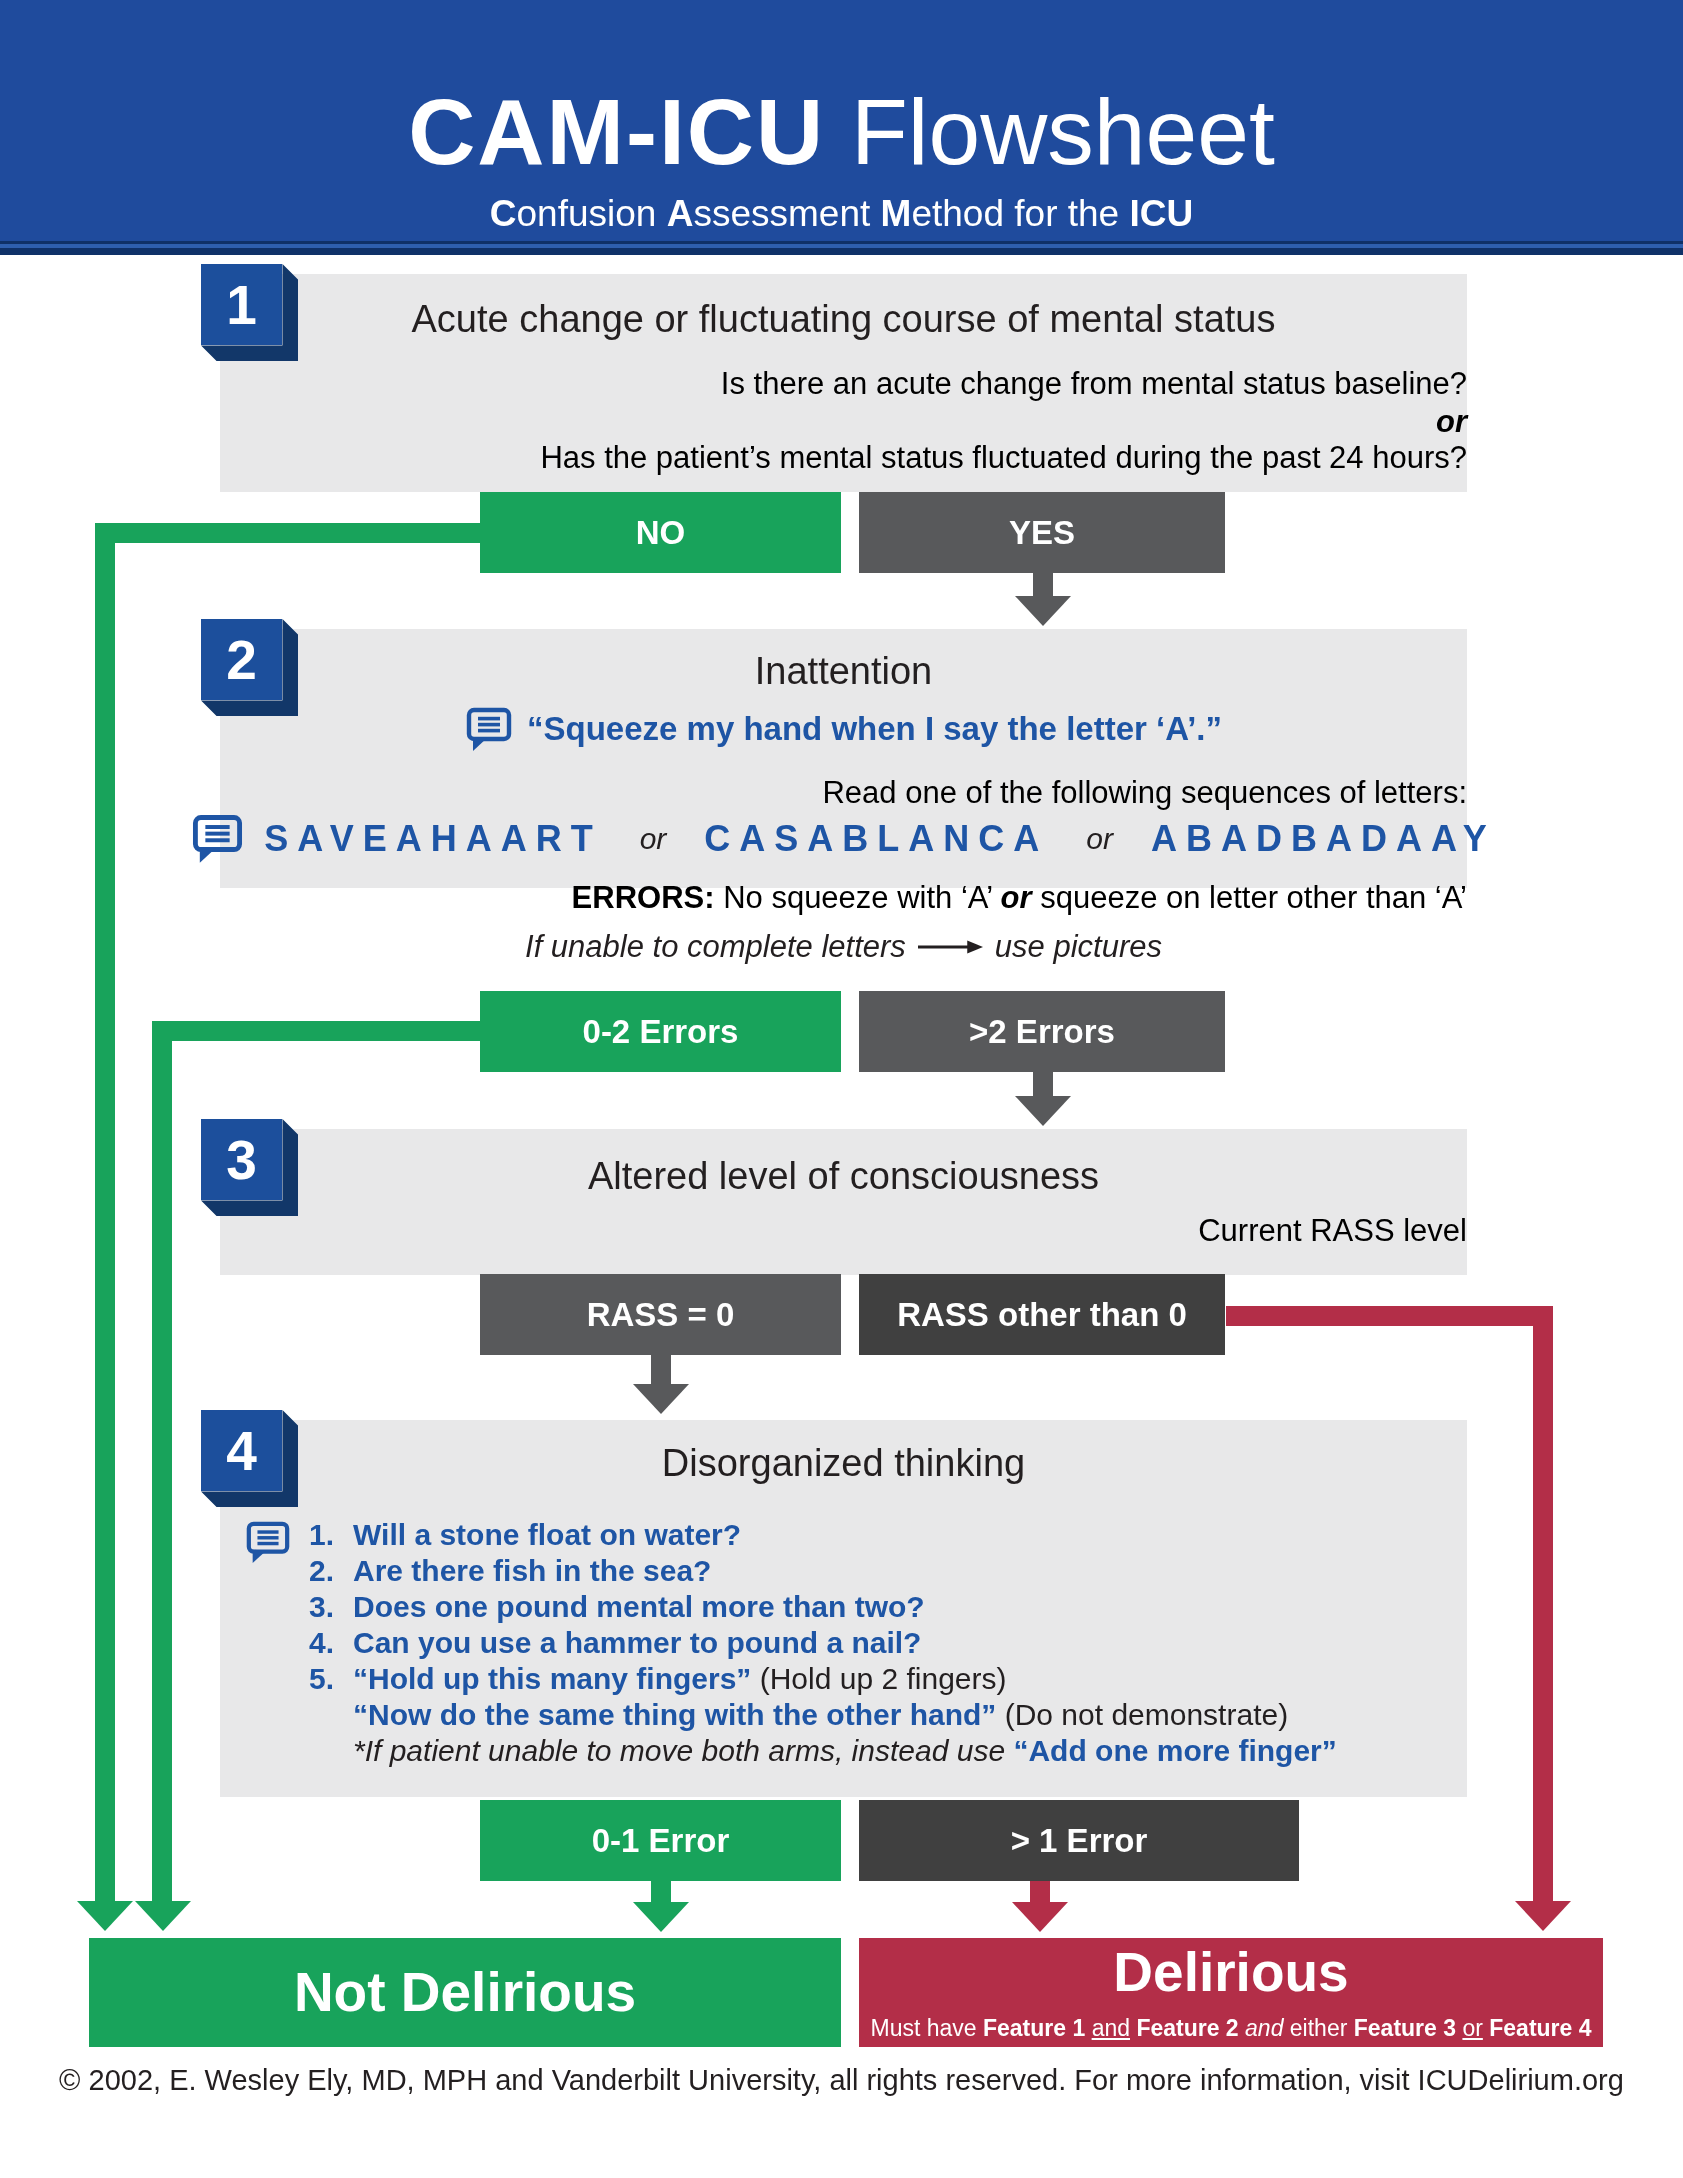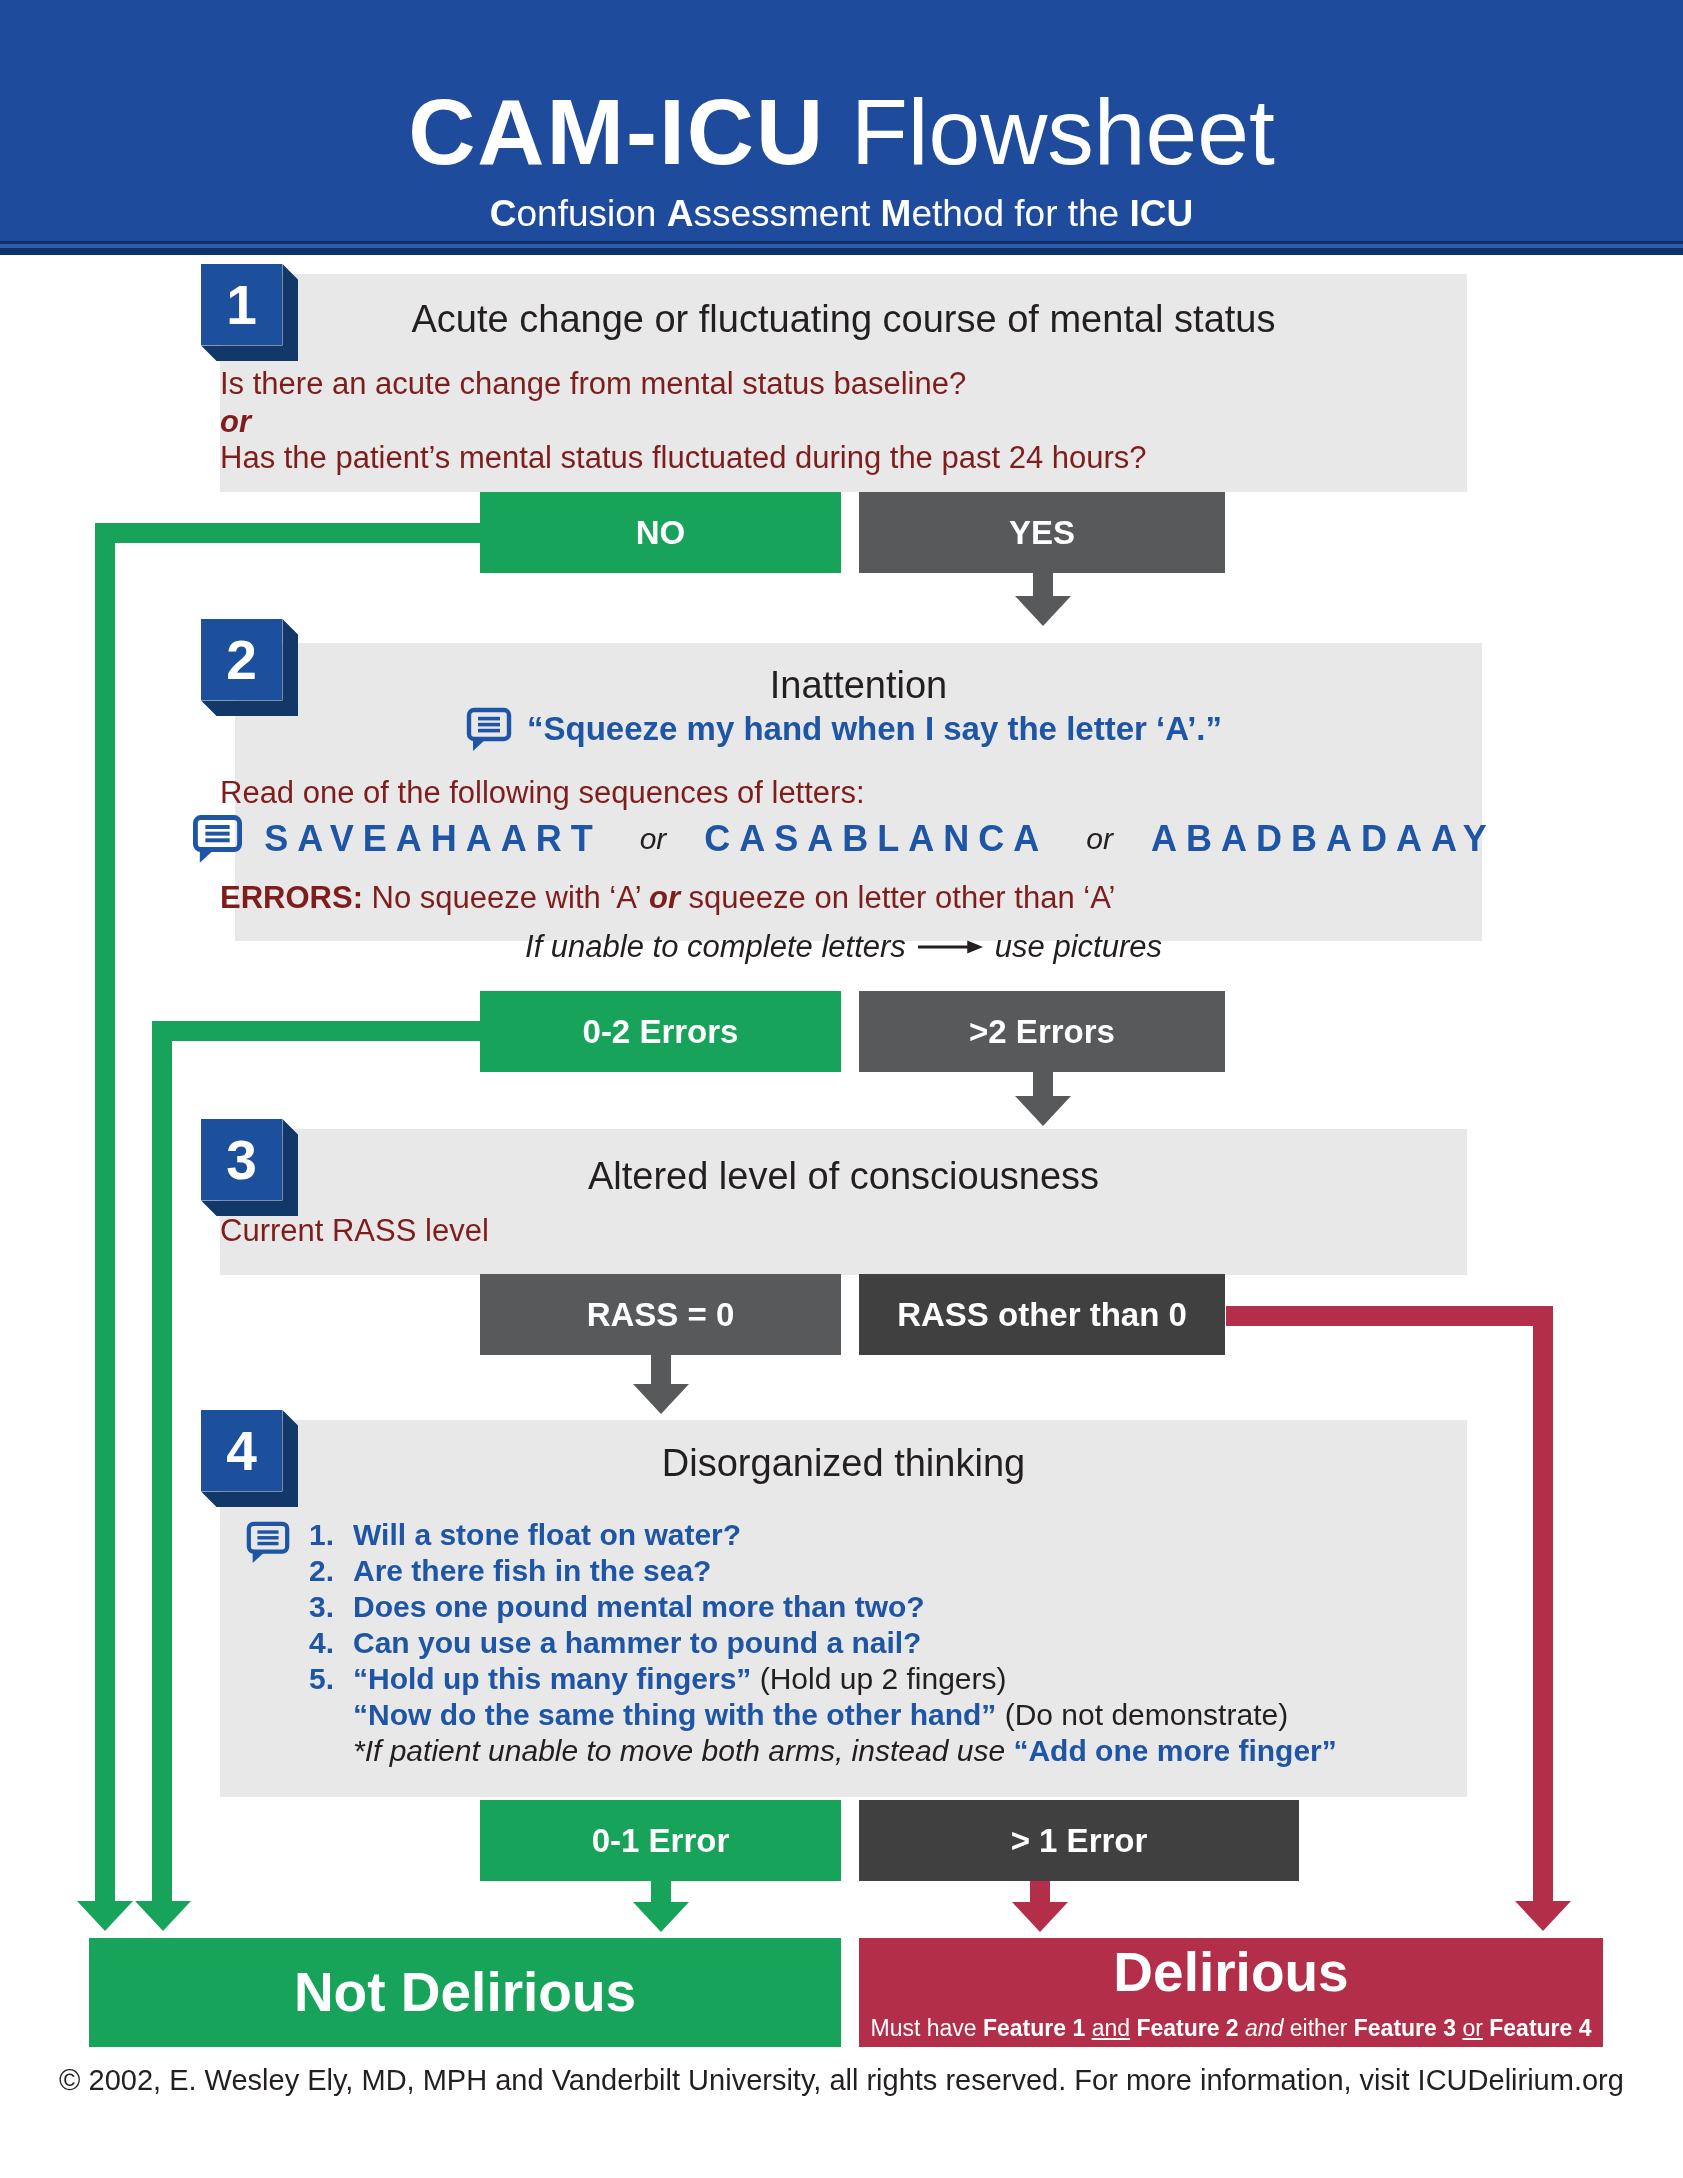"Is there an acute change" .sec-text { color: #7f1d1d -> #000000; text-align: left -> right }
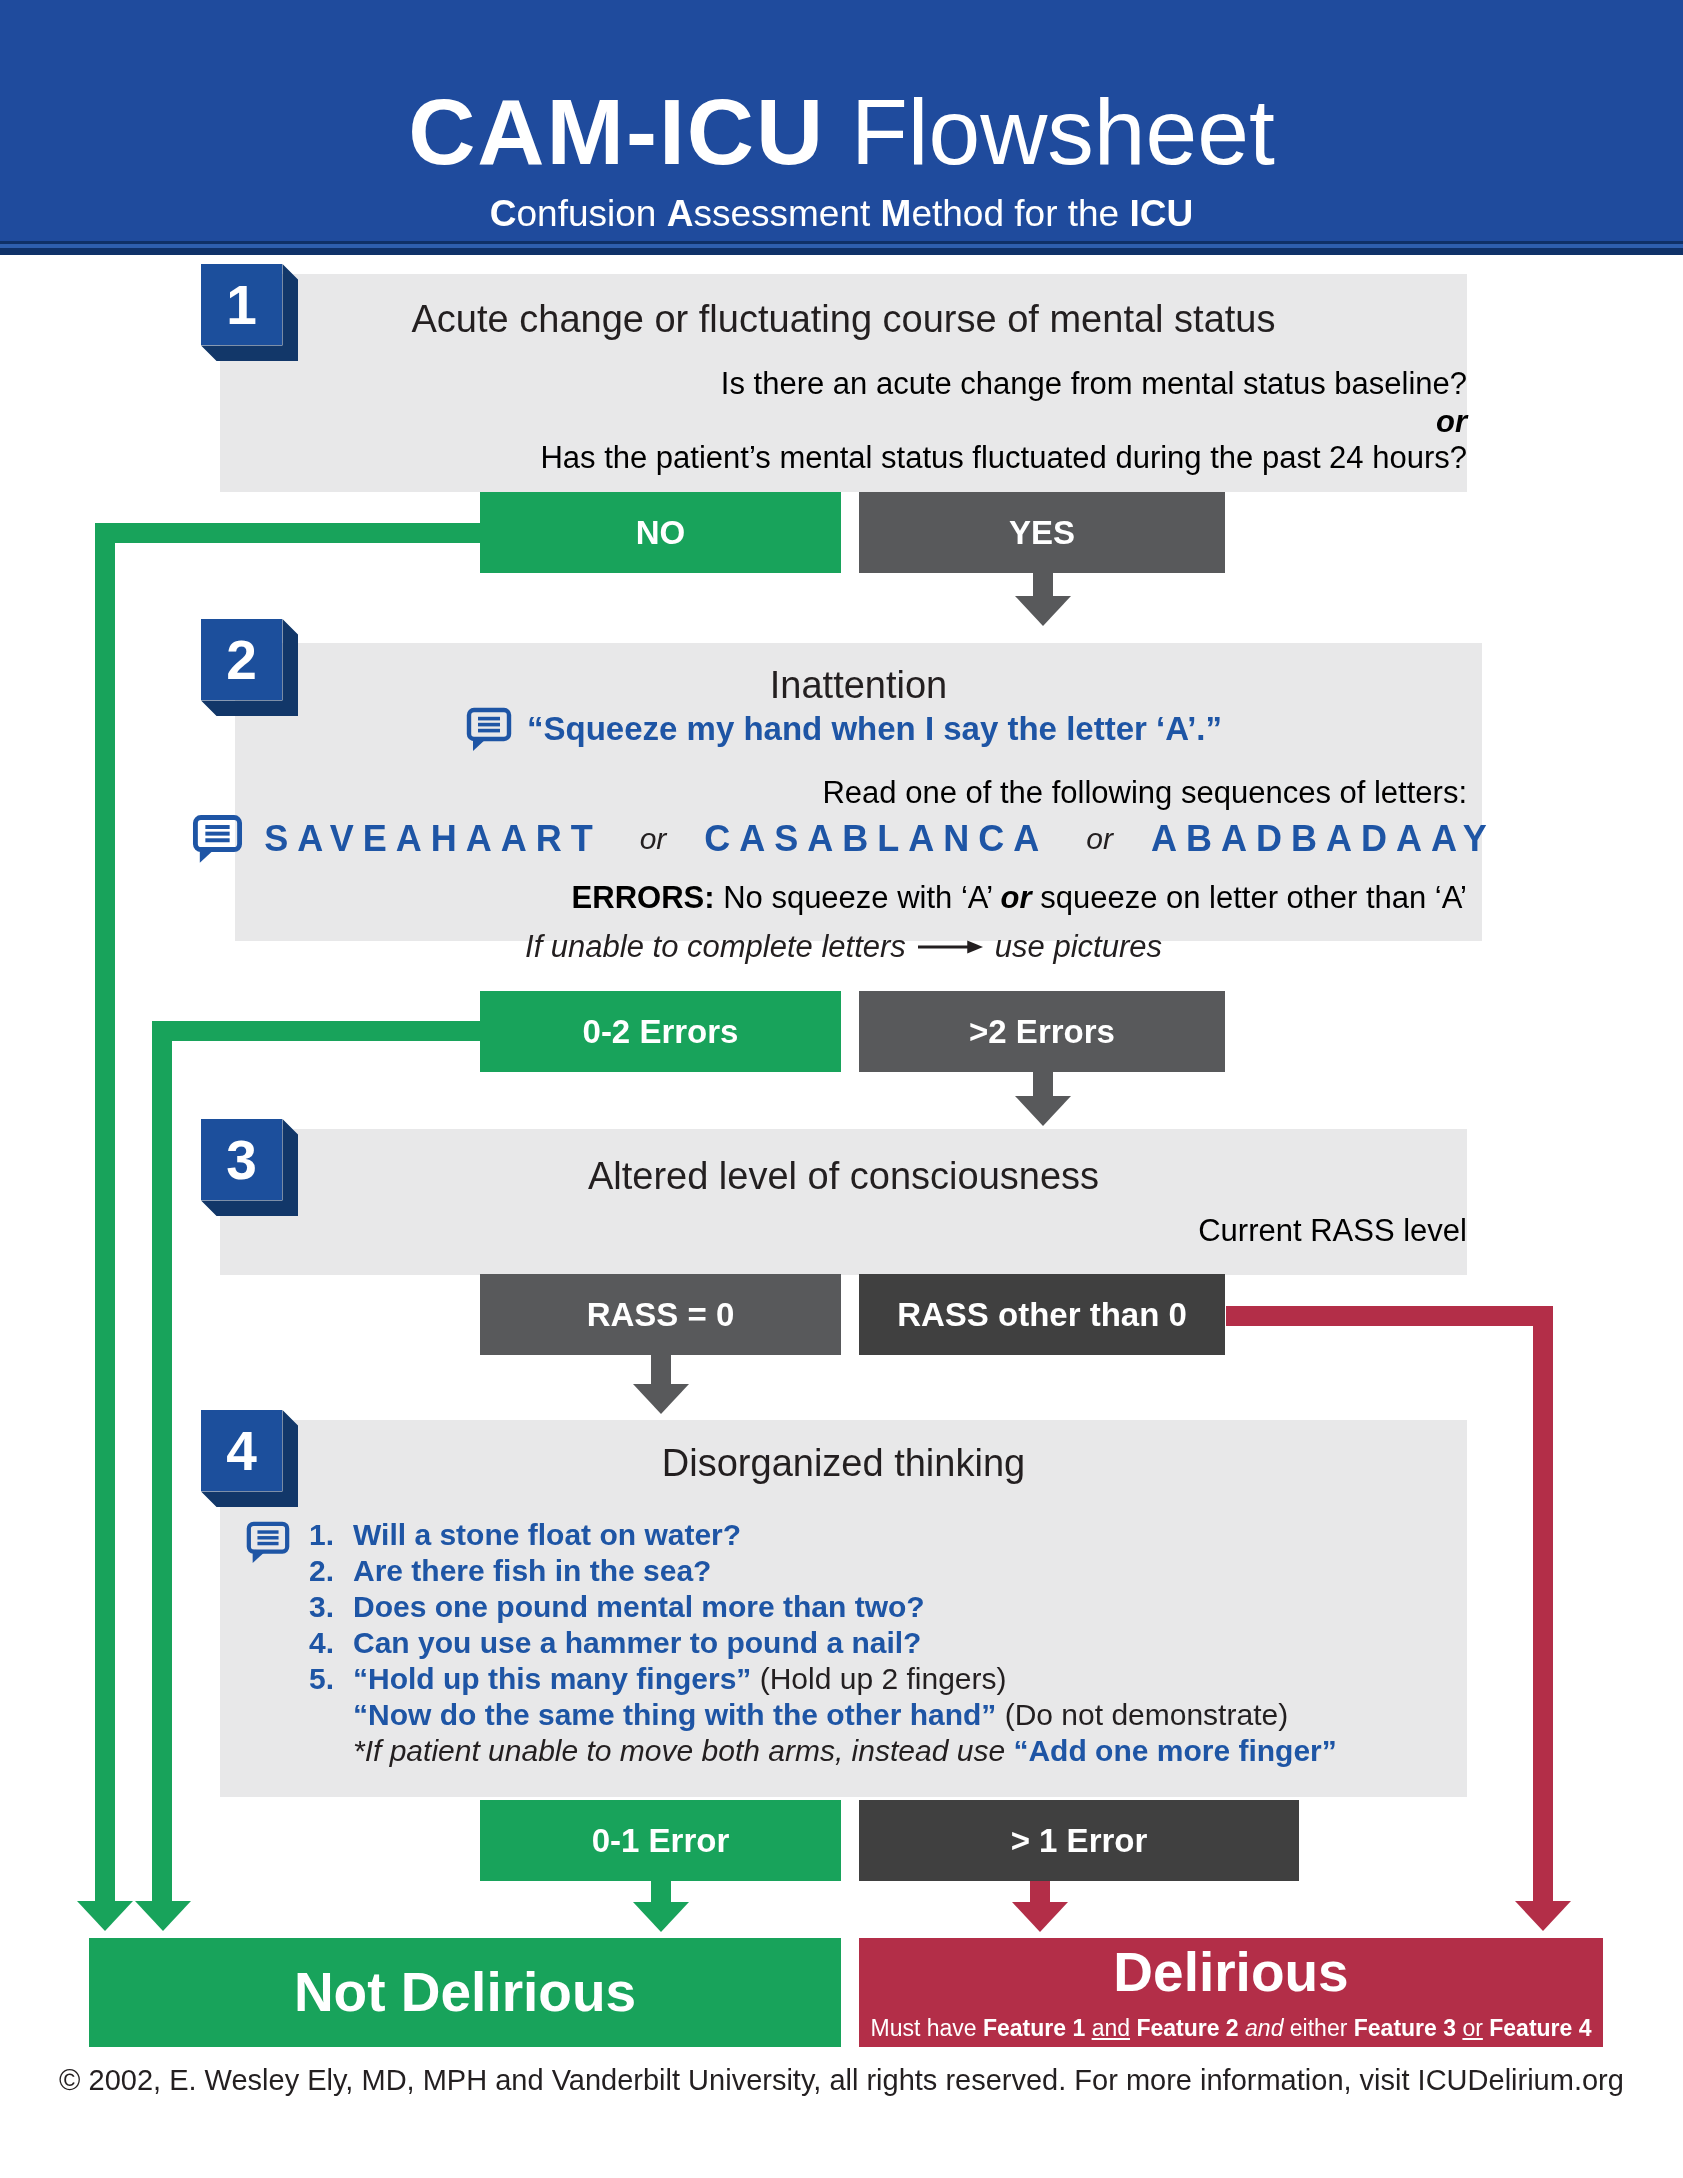"Inattention" div.graybox { height: 298px -> 259px; margin-left: 15px -> none; top: 643px -> 629px }
